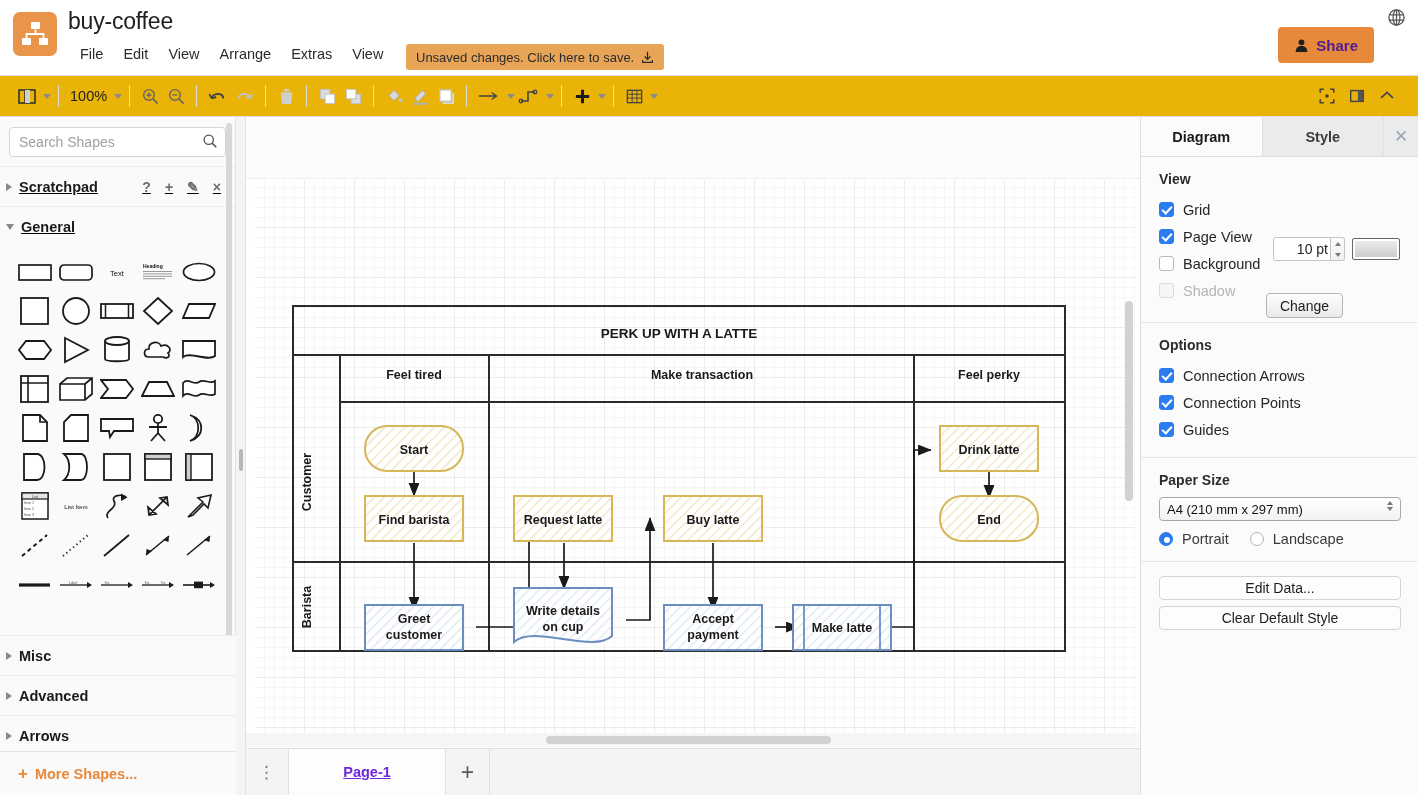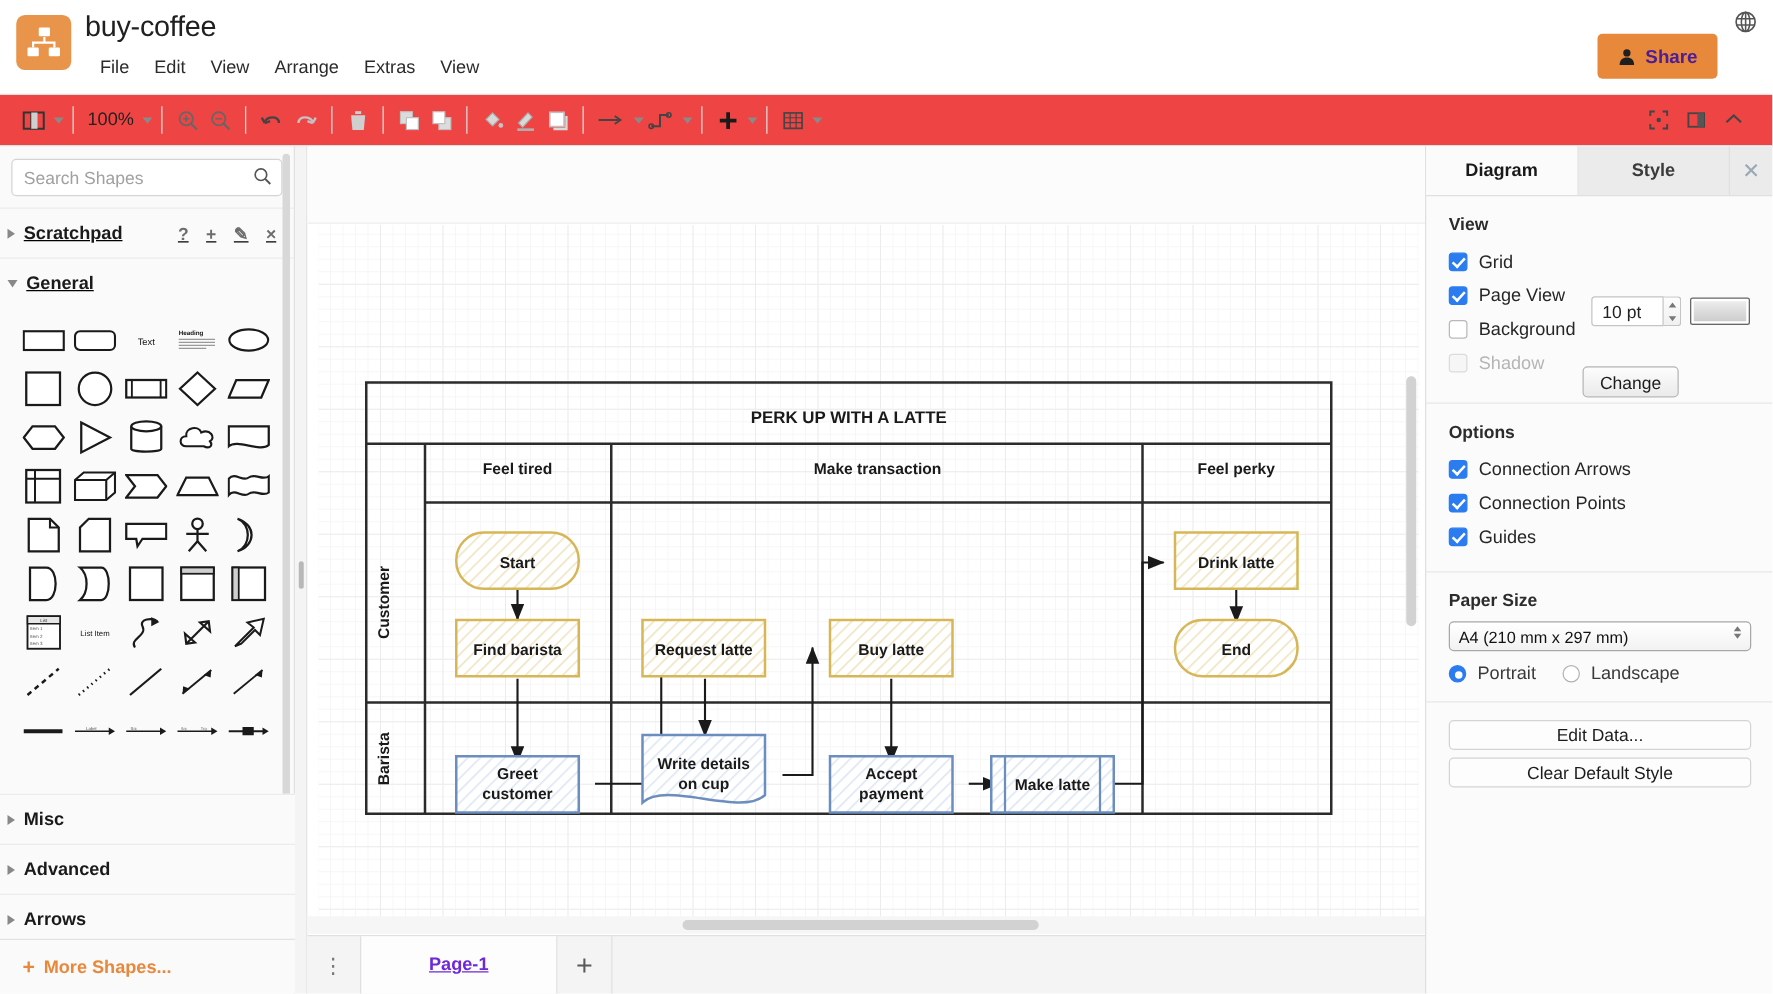"Unsaved changes. Click here to" div { html: none -> <div> <span>Unsaved changes. Click here to save.</span> <svg> <path></path> <path></path> </svg> </div> }
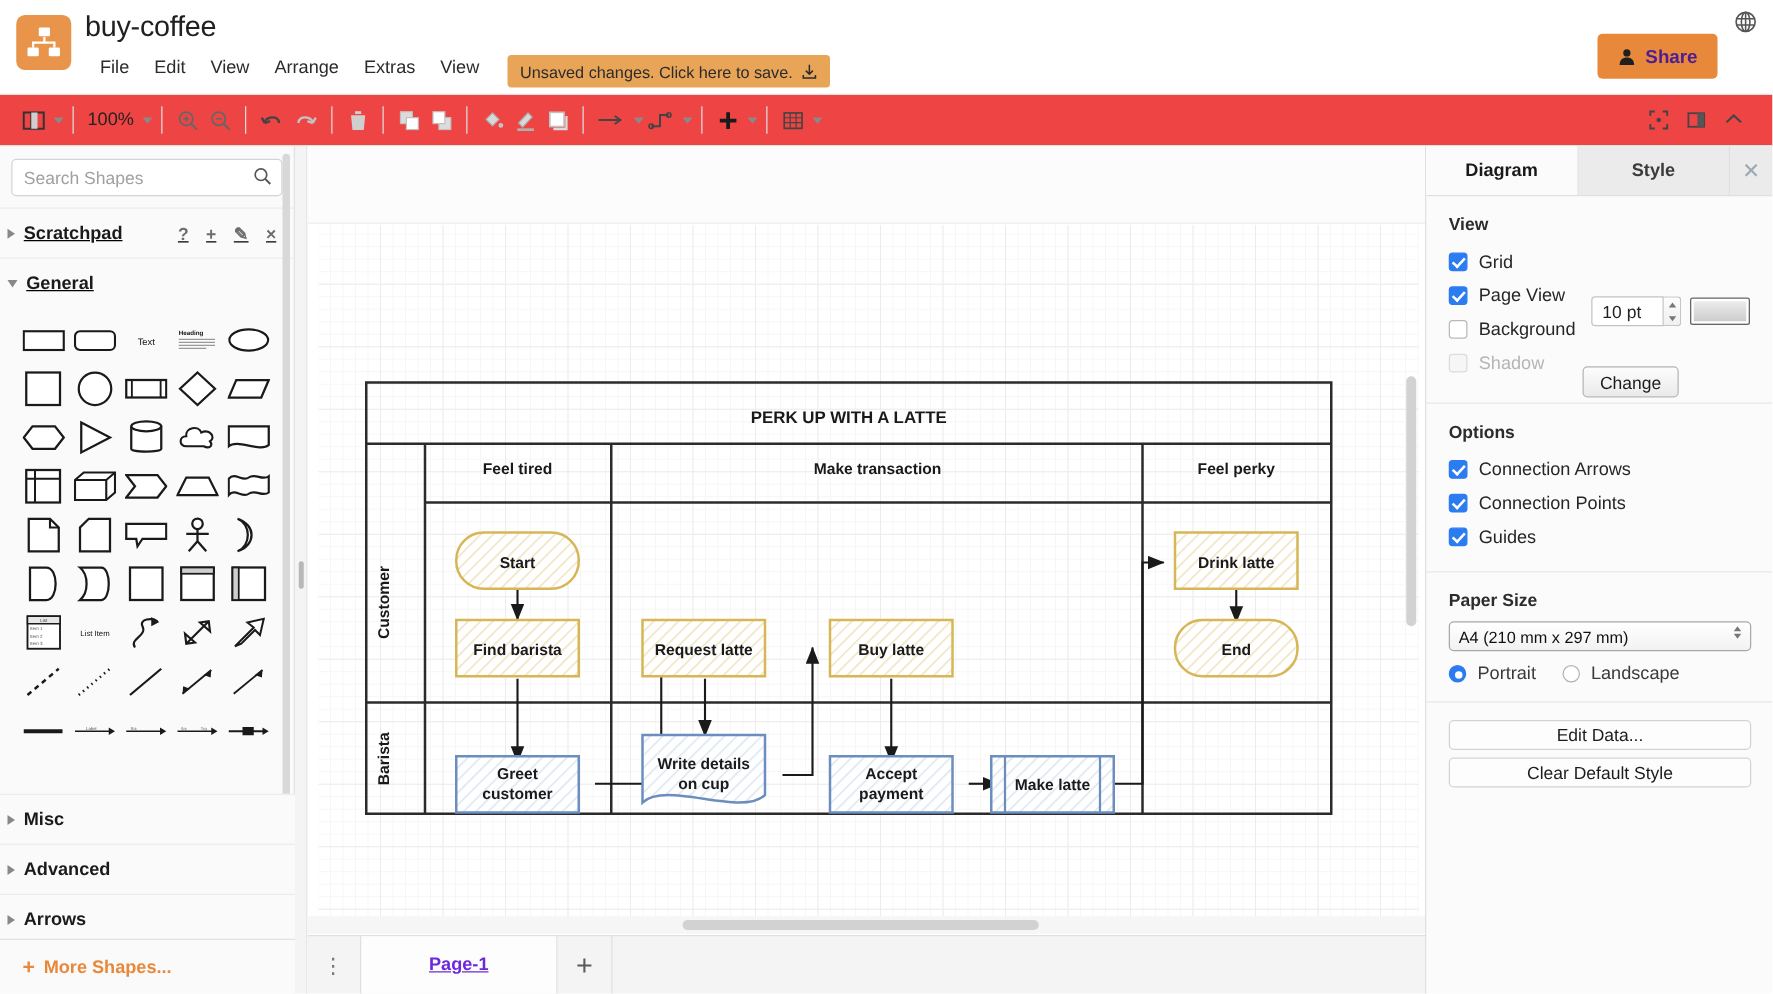"100%" #toolbar { background: #ef4444 -> #eab308 }
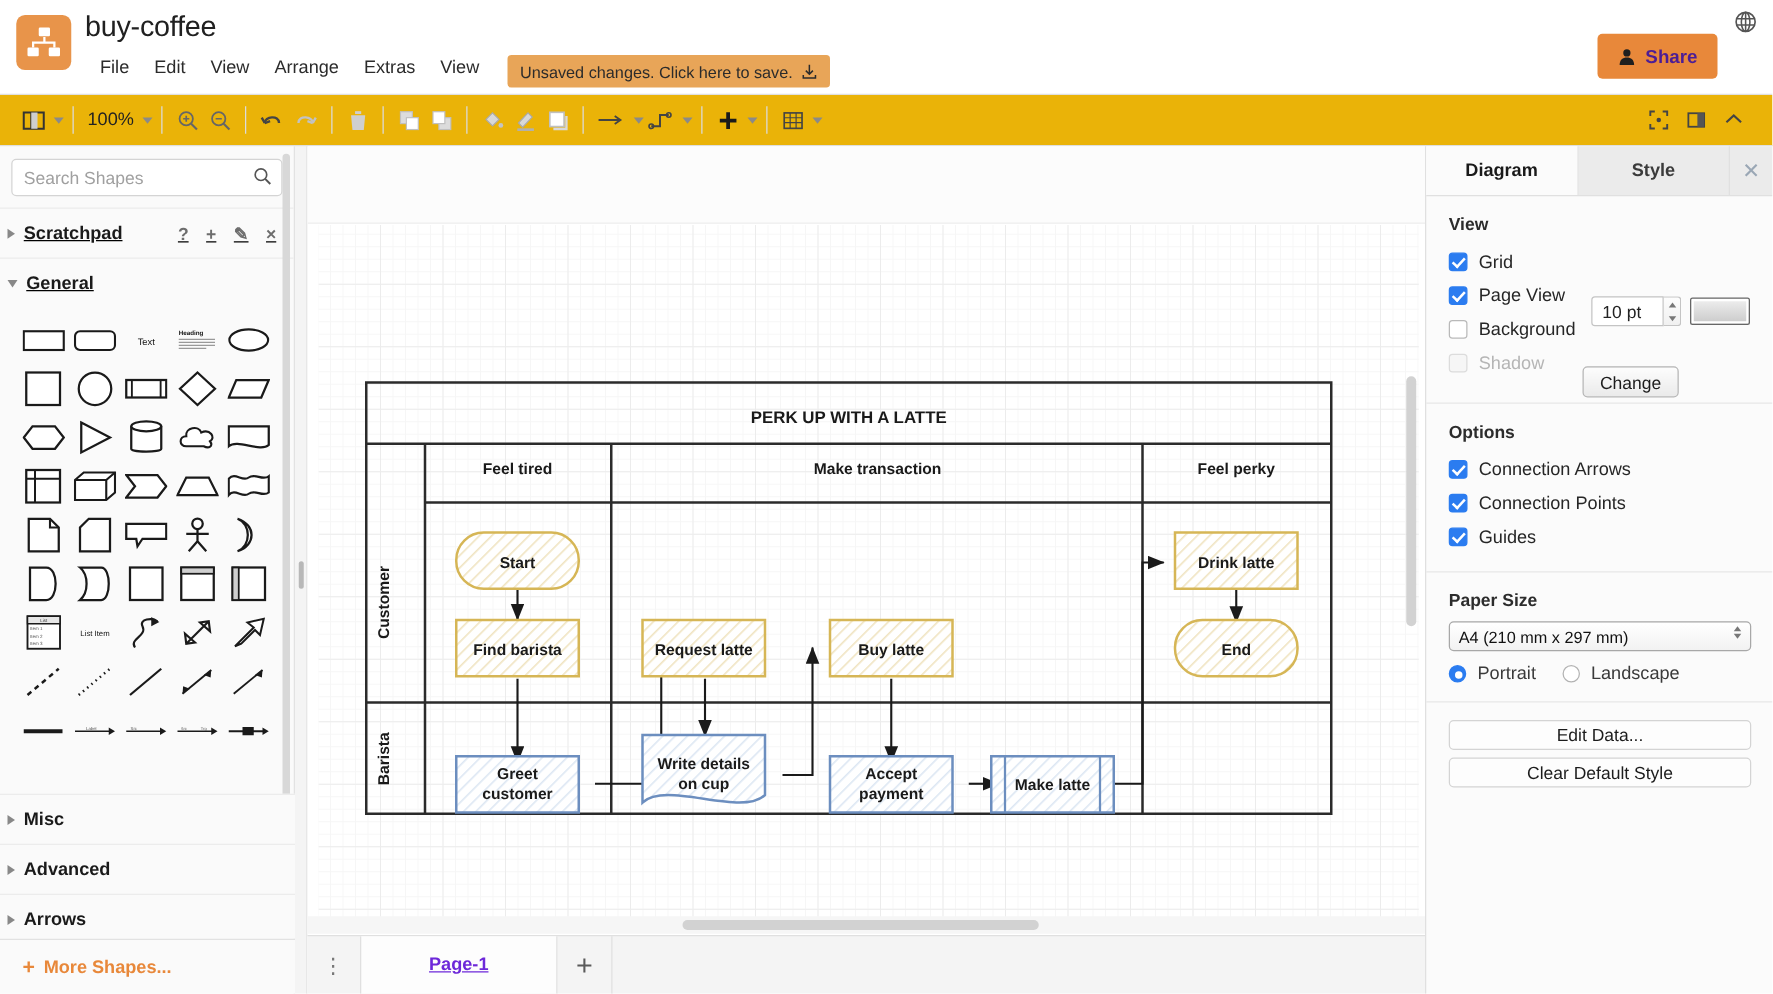"10 pt" #grid-size-input { padding-right: 17px -> 2px }
